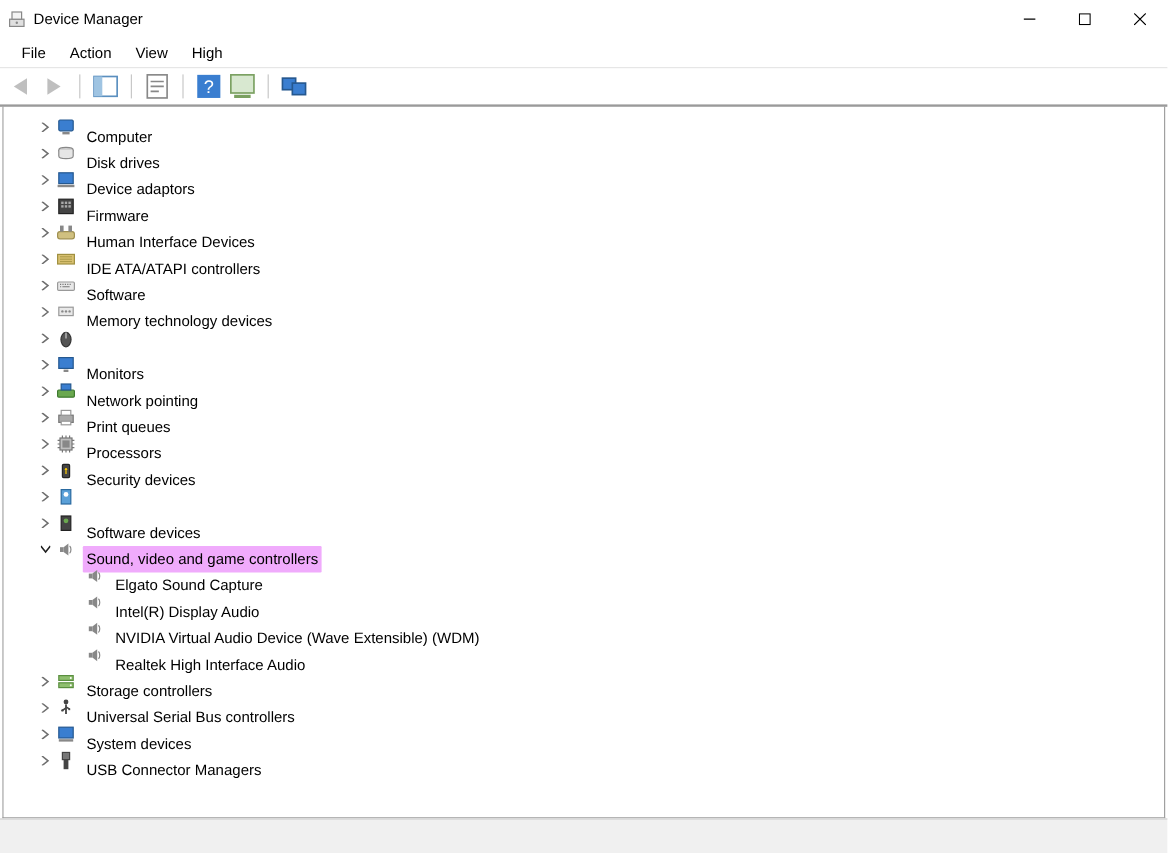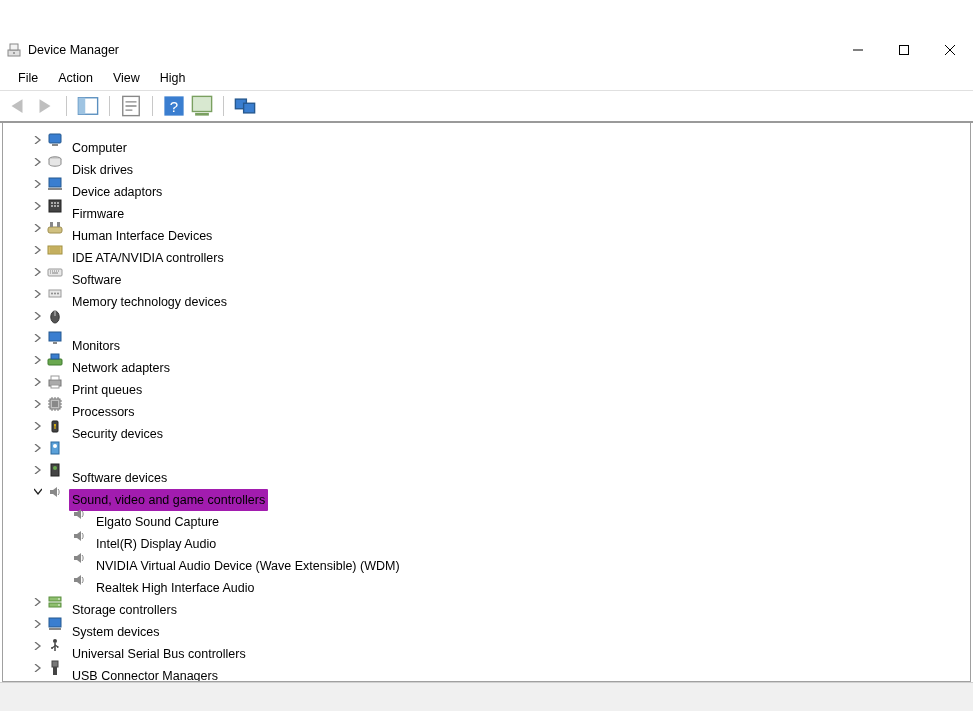"Device Manager" .titlebar { margin-top: 34px -> none }
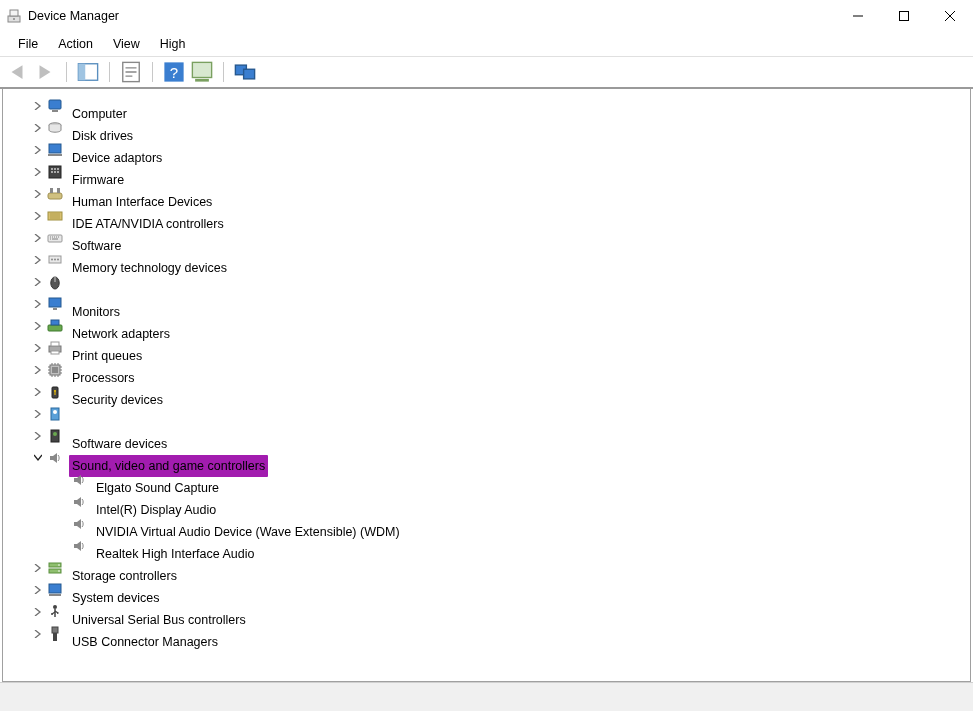"IDE ATA/NVIDIA controllers" span.label { text: ATA/NVIDIA -> ATA/ATAPI }
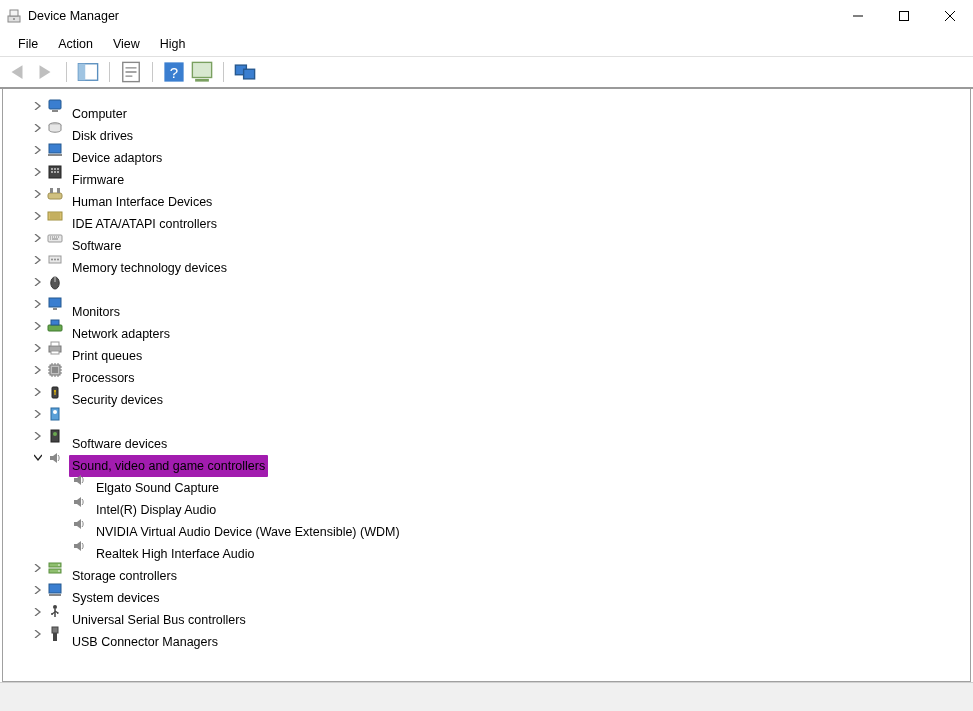"Network adapters" span.label { text: adapters -> pointing }
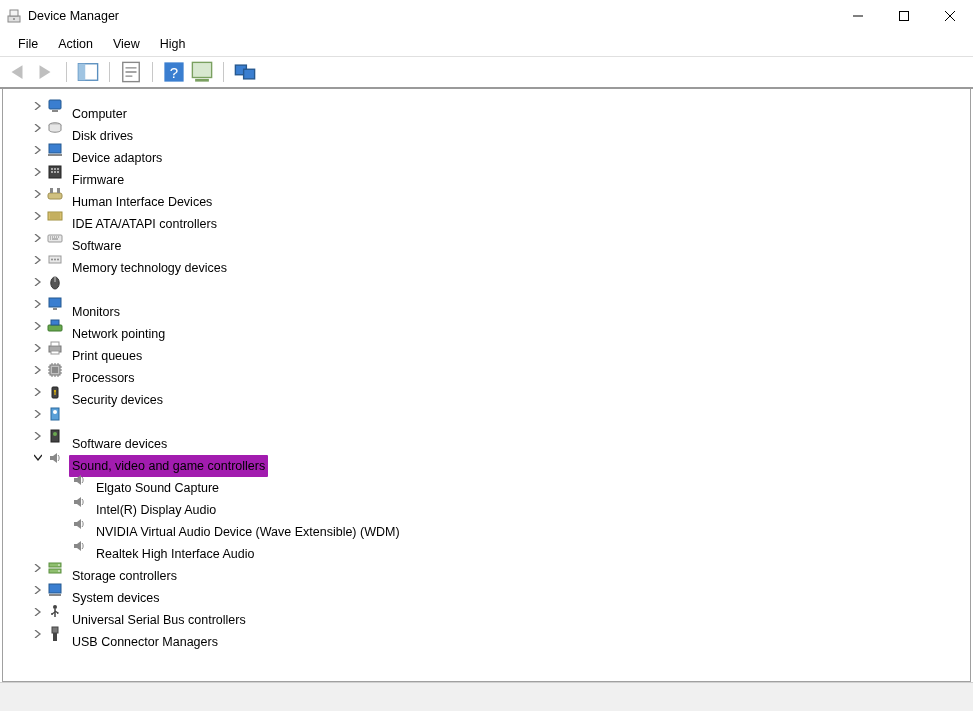"Sound, video and game controllers" .node.selected .label { background: #a21caf -> #f0abfc }
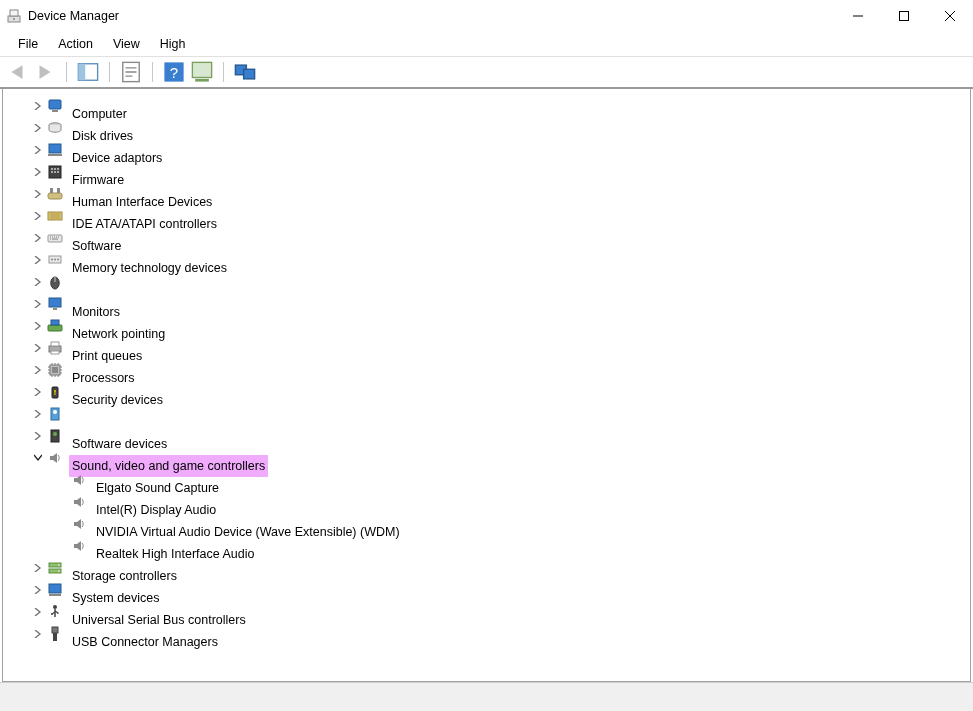"System devices" div.node { order: before "Universal Serial Bus controllers" -> after "Universal Serial Bus controllers" }
